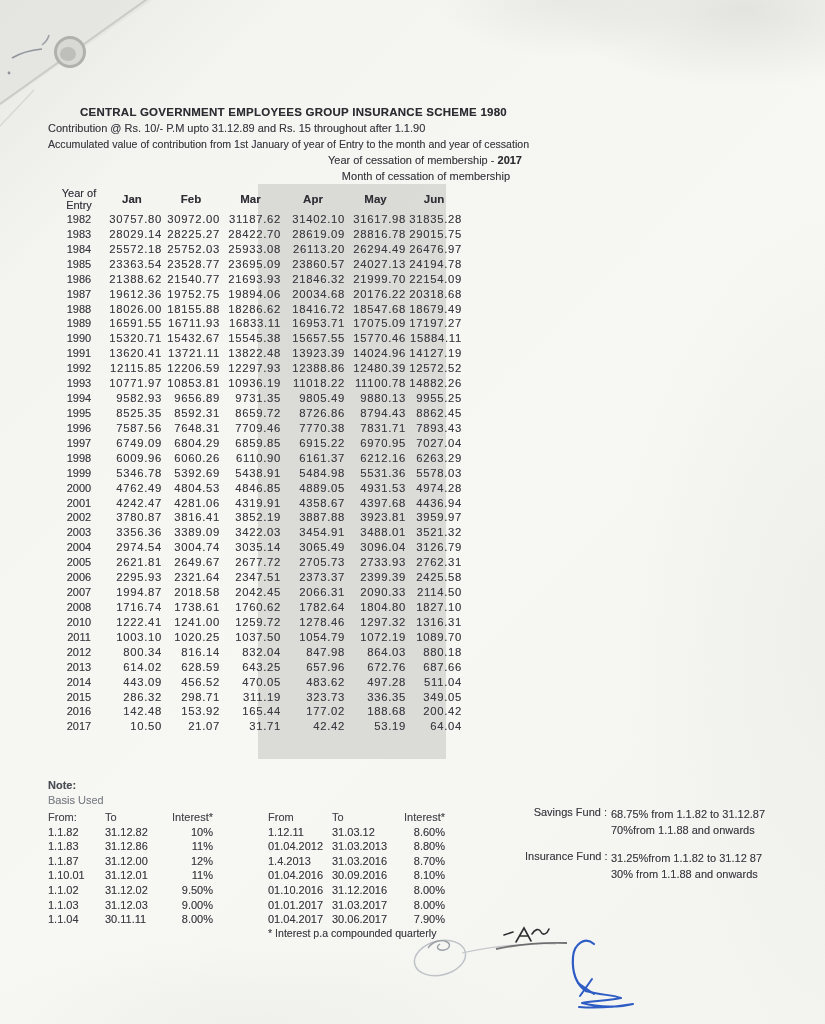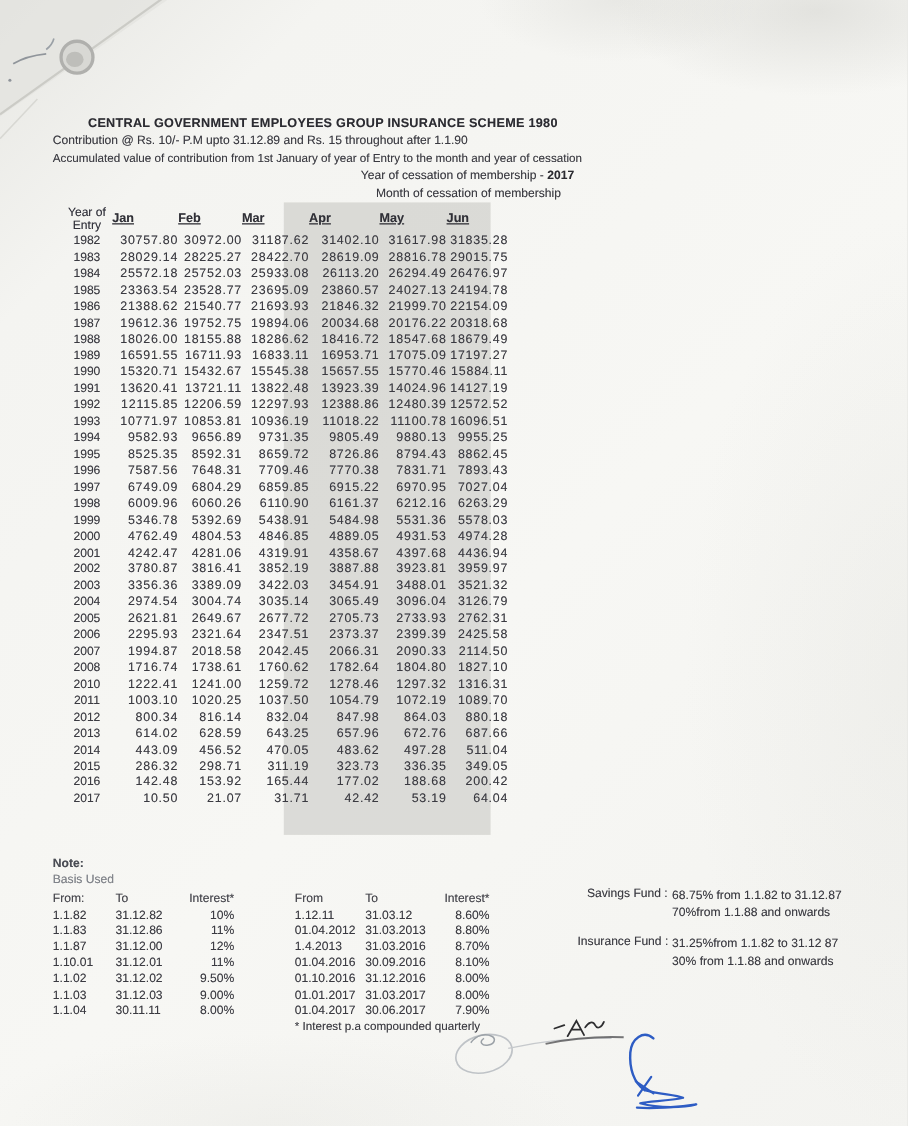"Jan" .mon { text-align: none -> center; text-decoration: underline -> none }
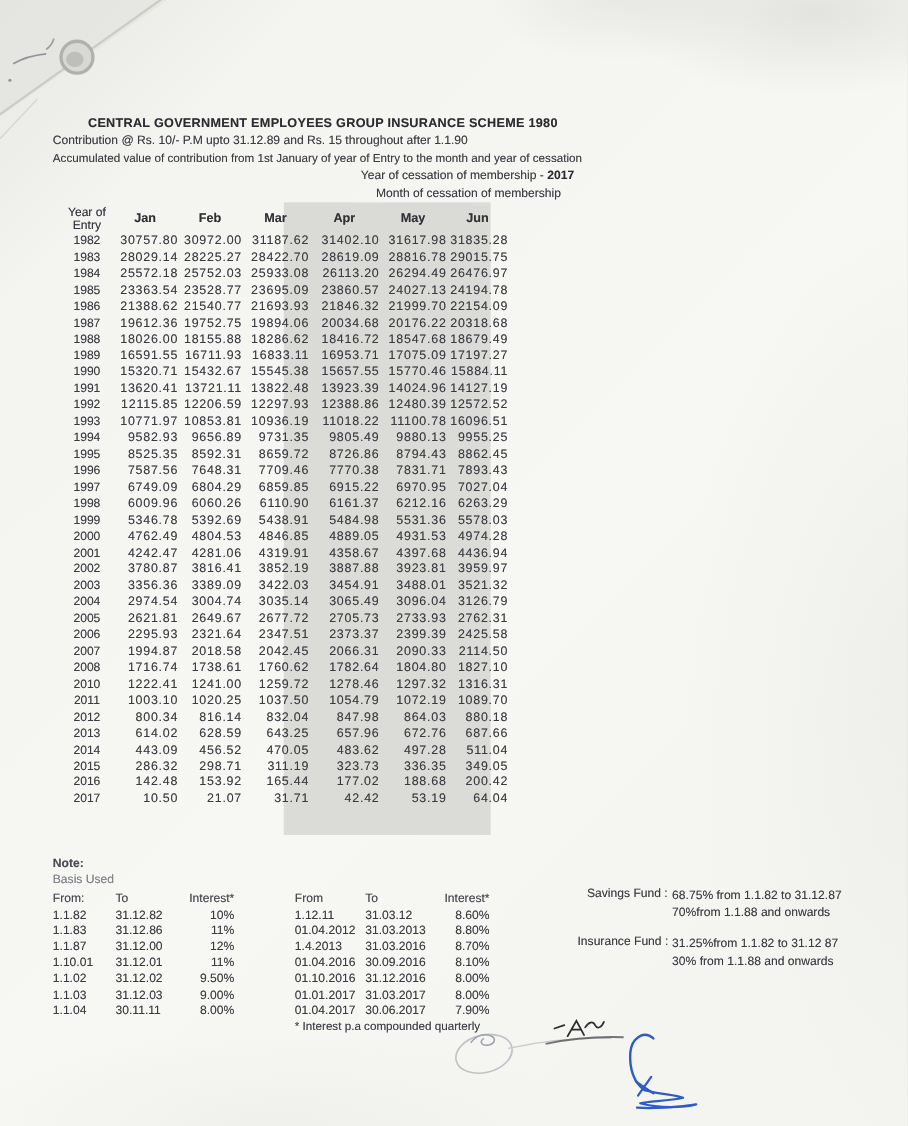"16096.51" div.cell { text: 16096.51 -> 14882.26 }
